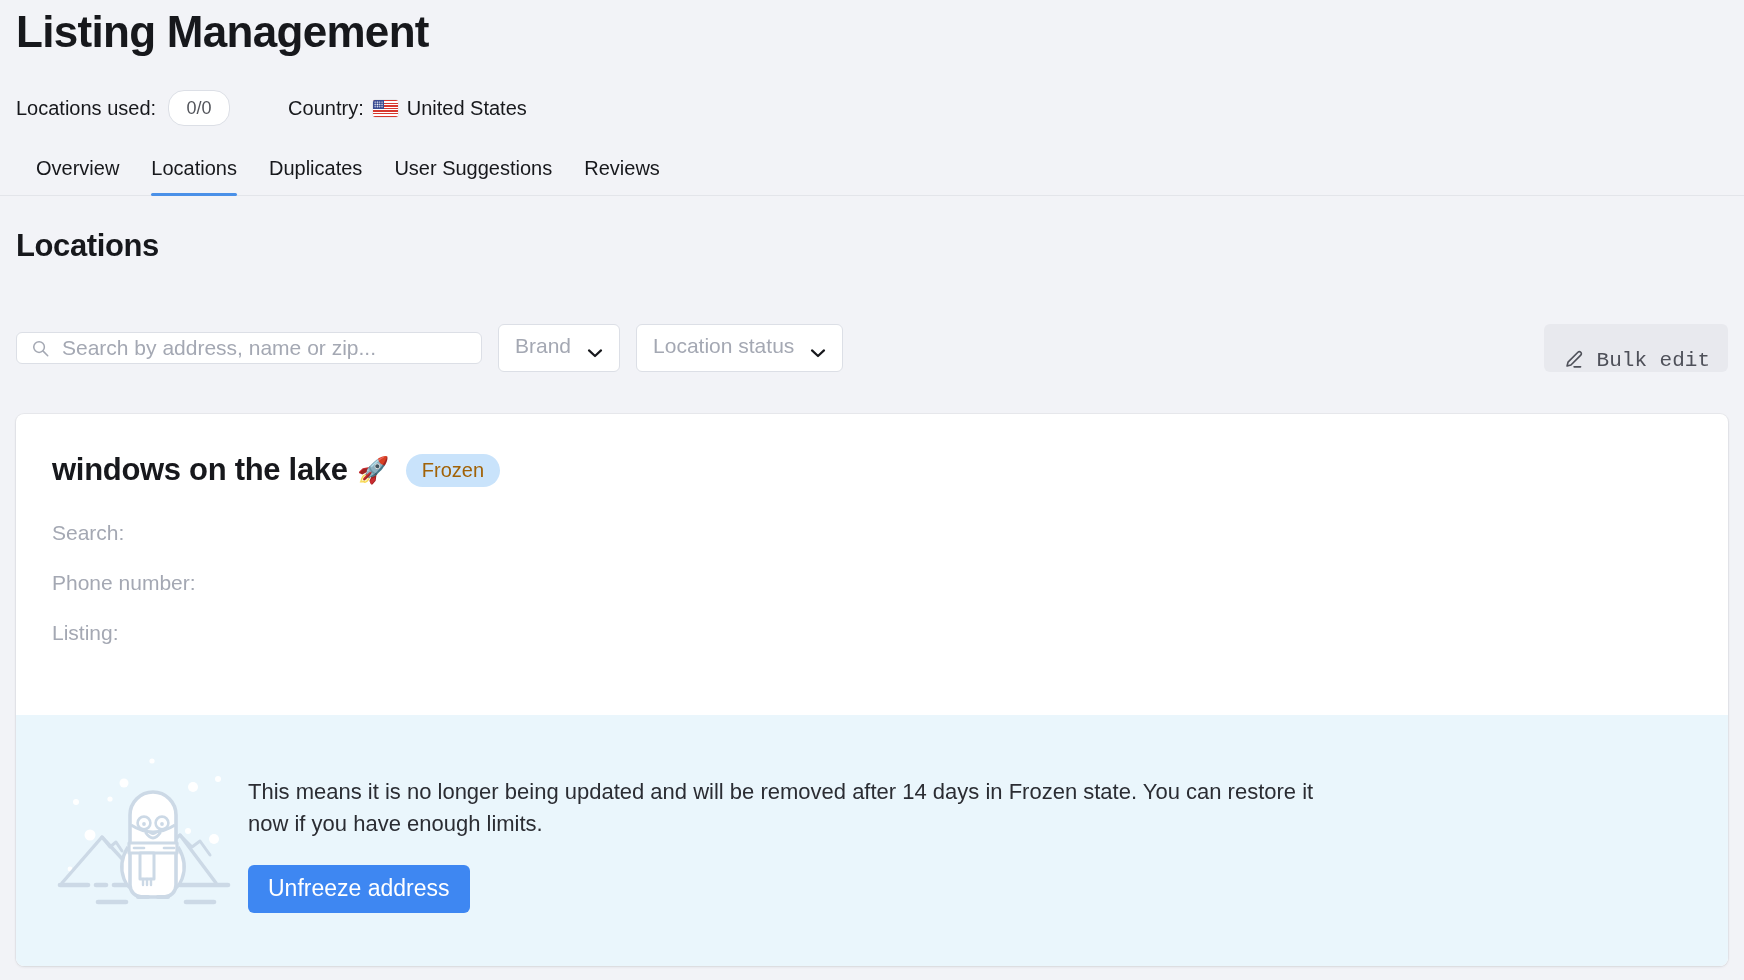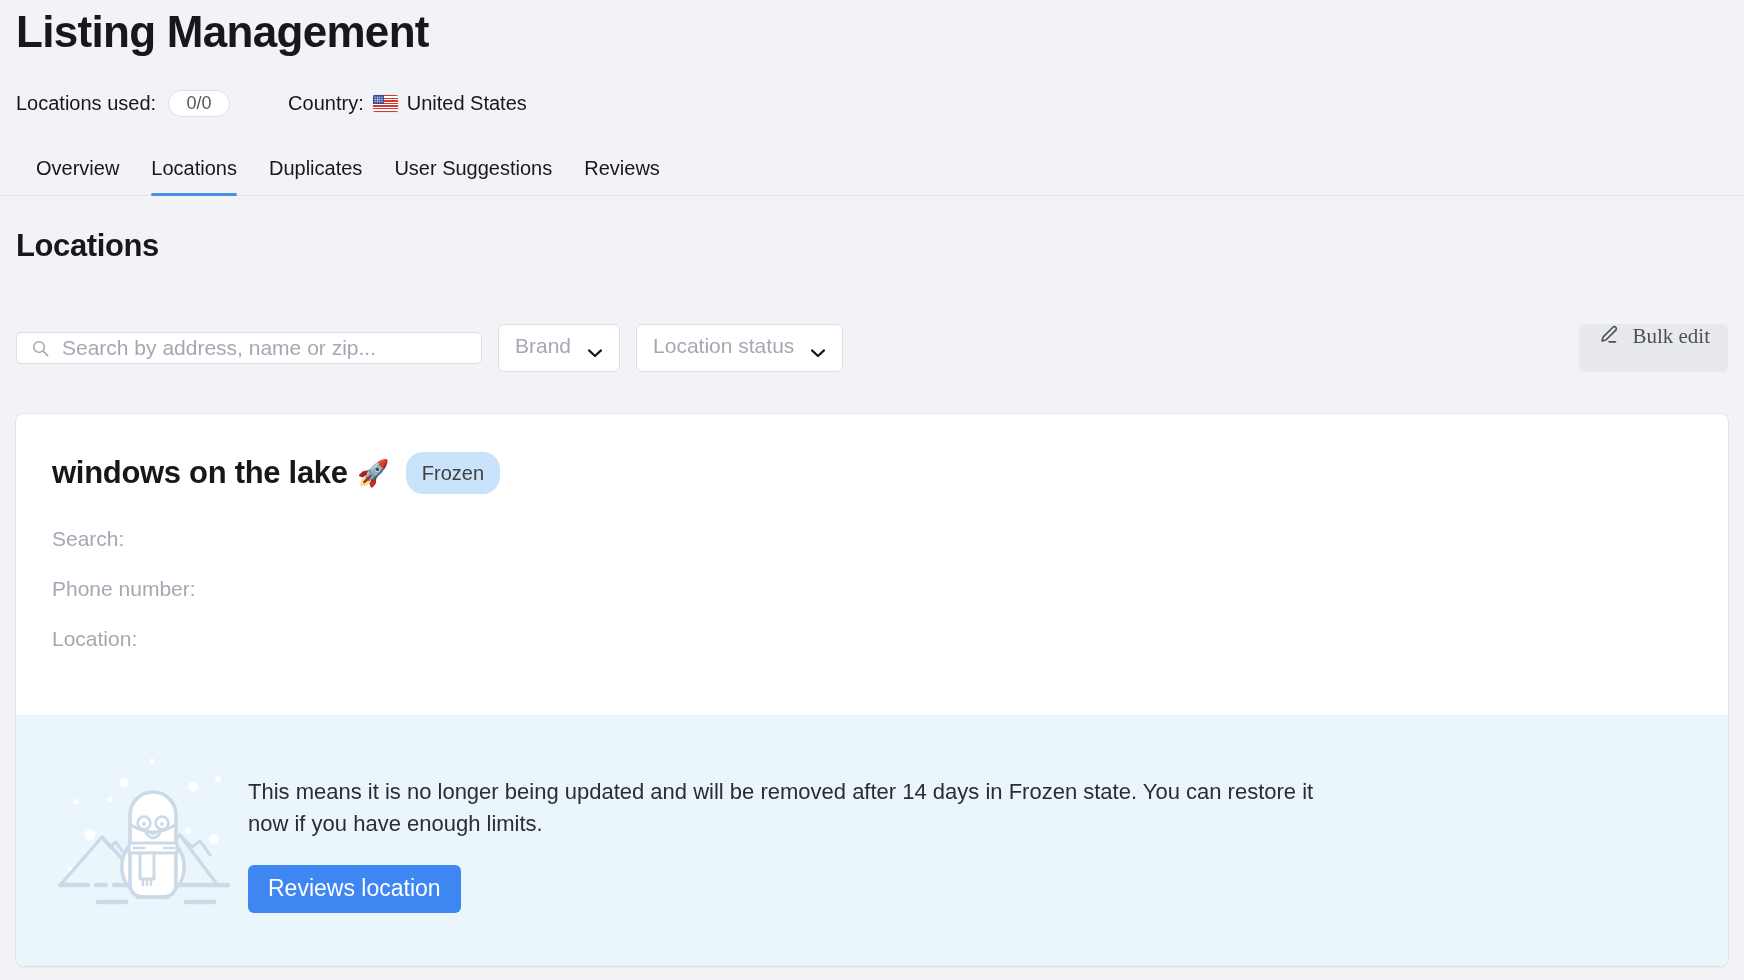"0/0" .count-pill { height: 27px -> 36px }
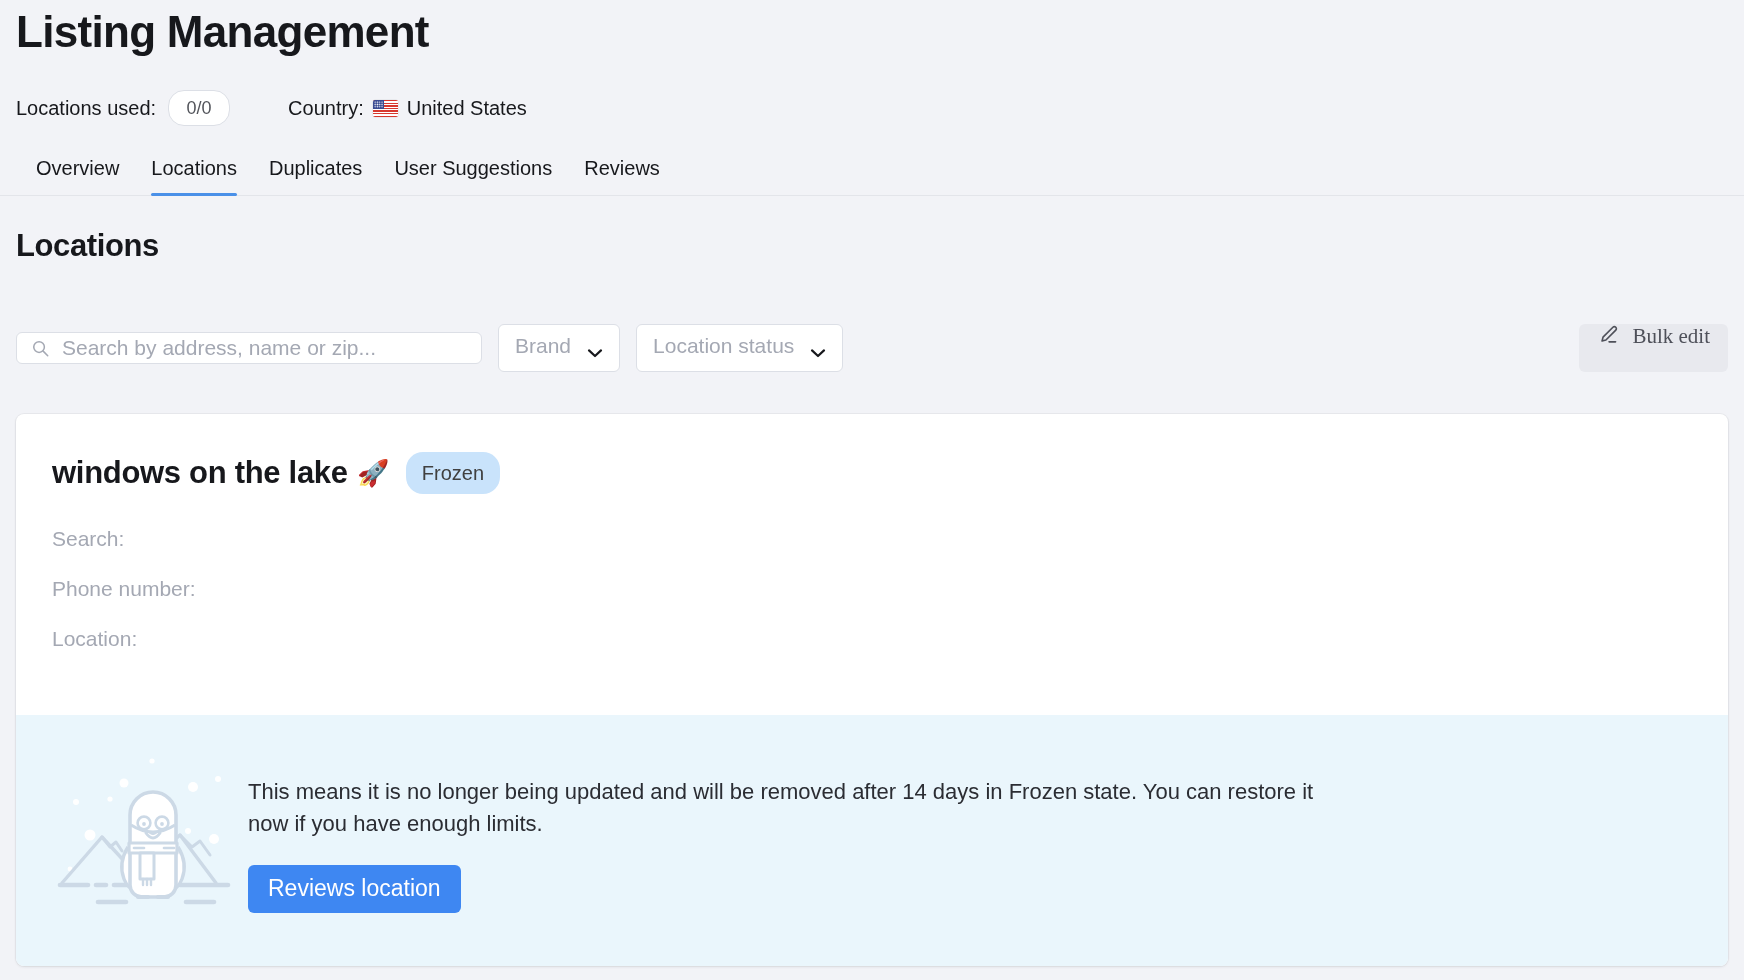"Bulk edit" .bulk-edit { align-items: flex-start -> flex-end; font-family: Liberation Serif, serif -> Liberation Mono, monospace }
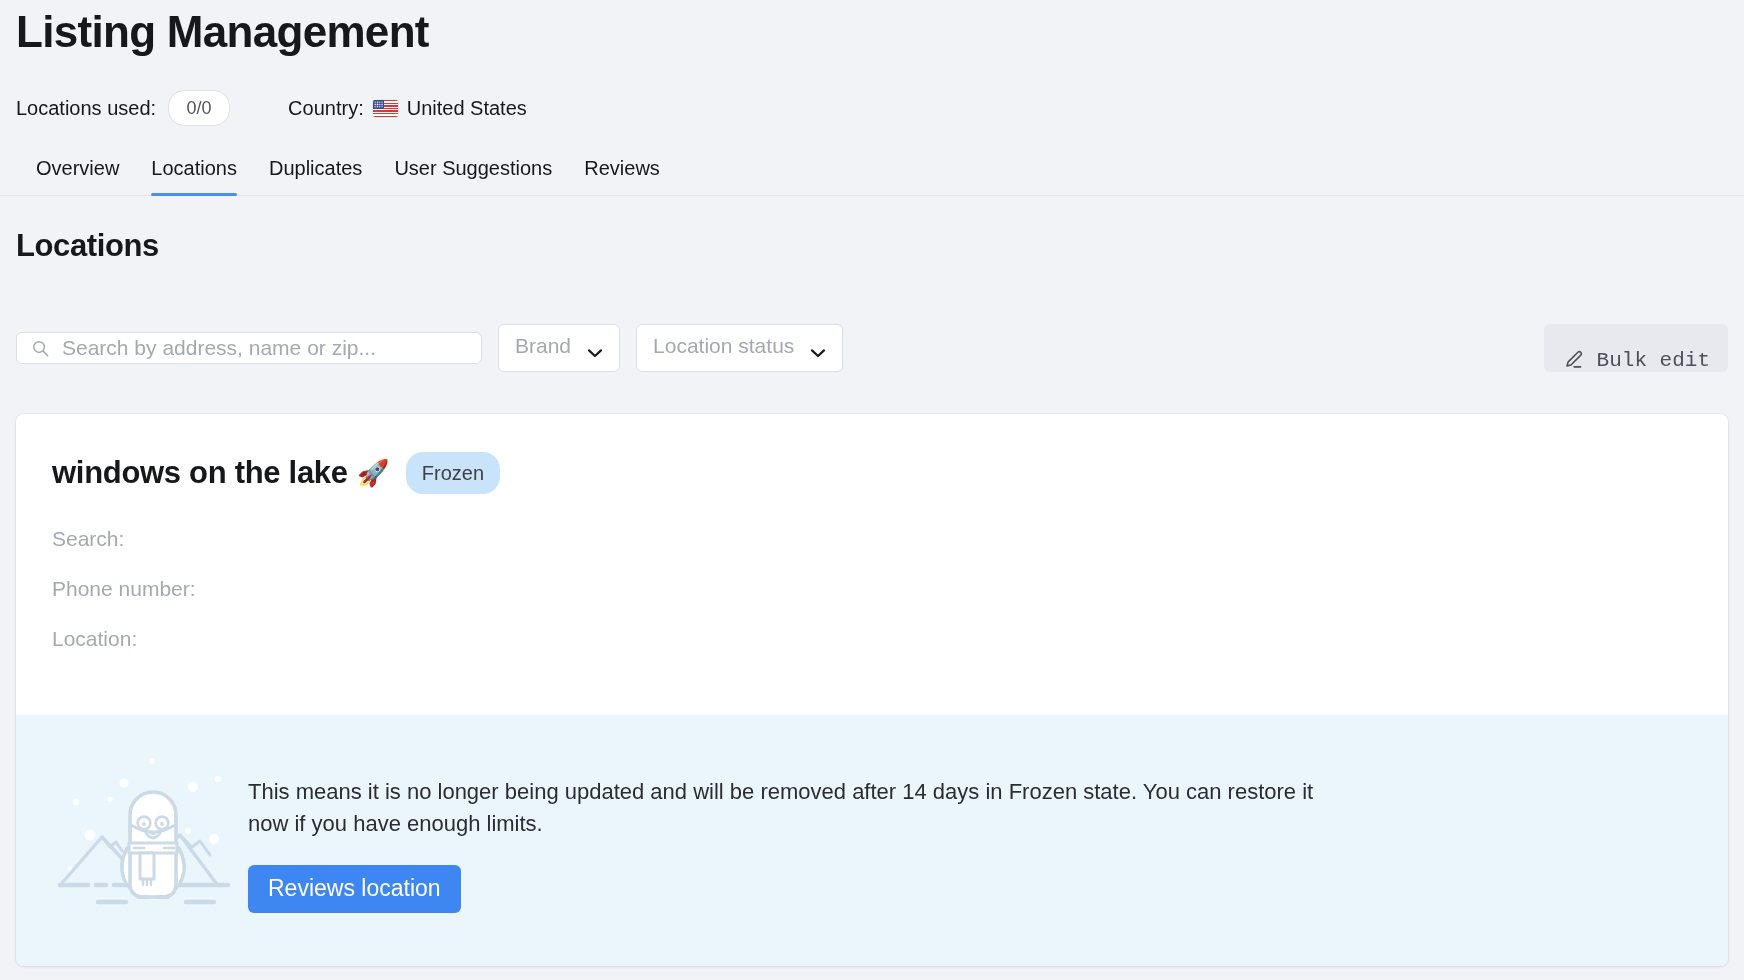"Frozen" .status-badge { color: #404040 -> #a16207; height: 42px -> 33px }
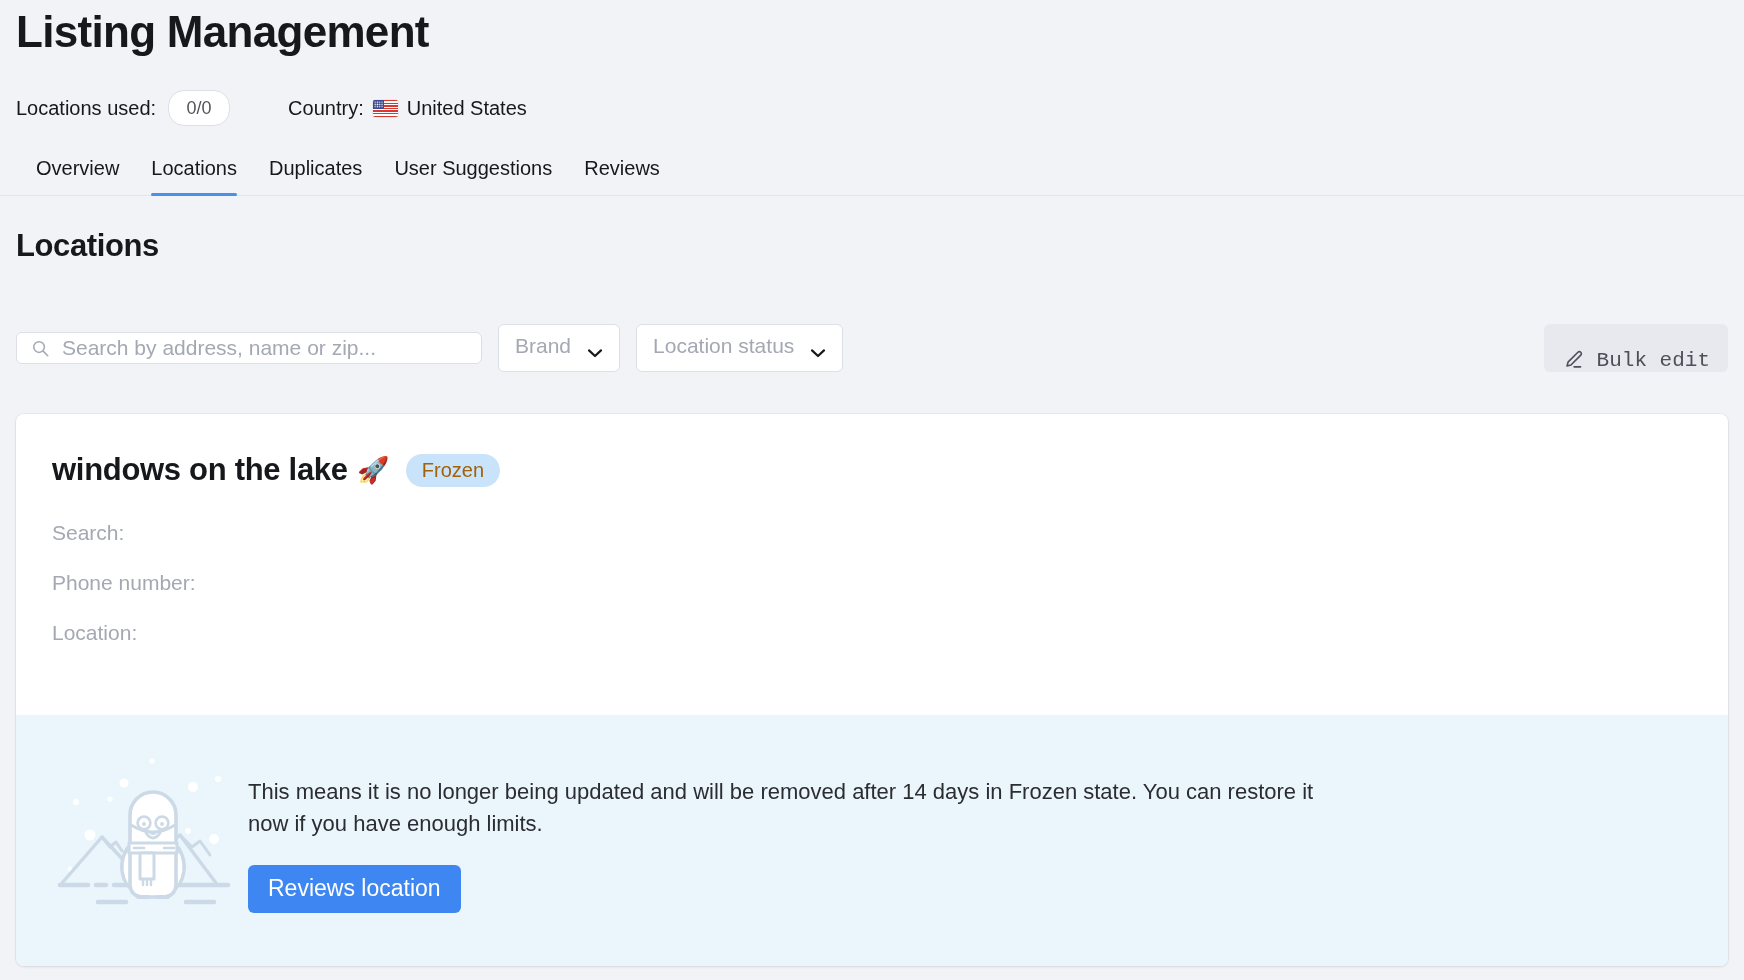"Location:" div.detail-row { text: Location -> Listing }
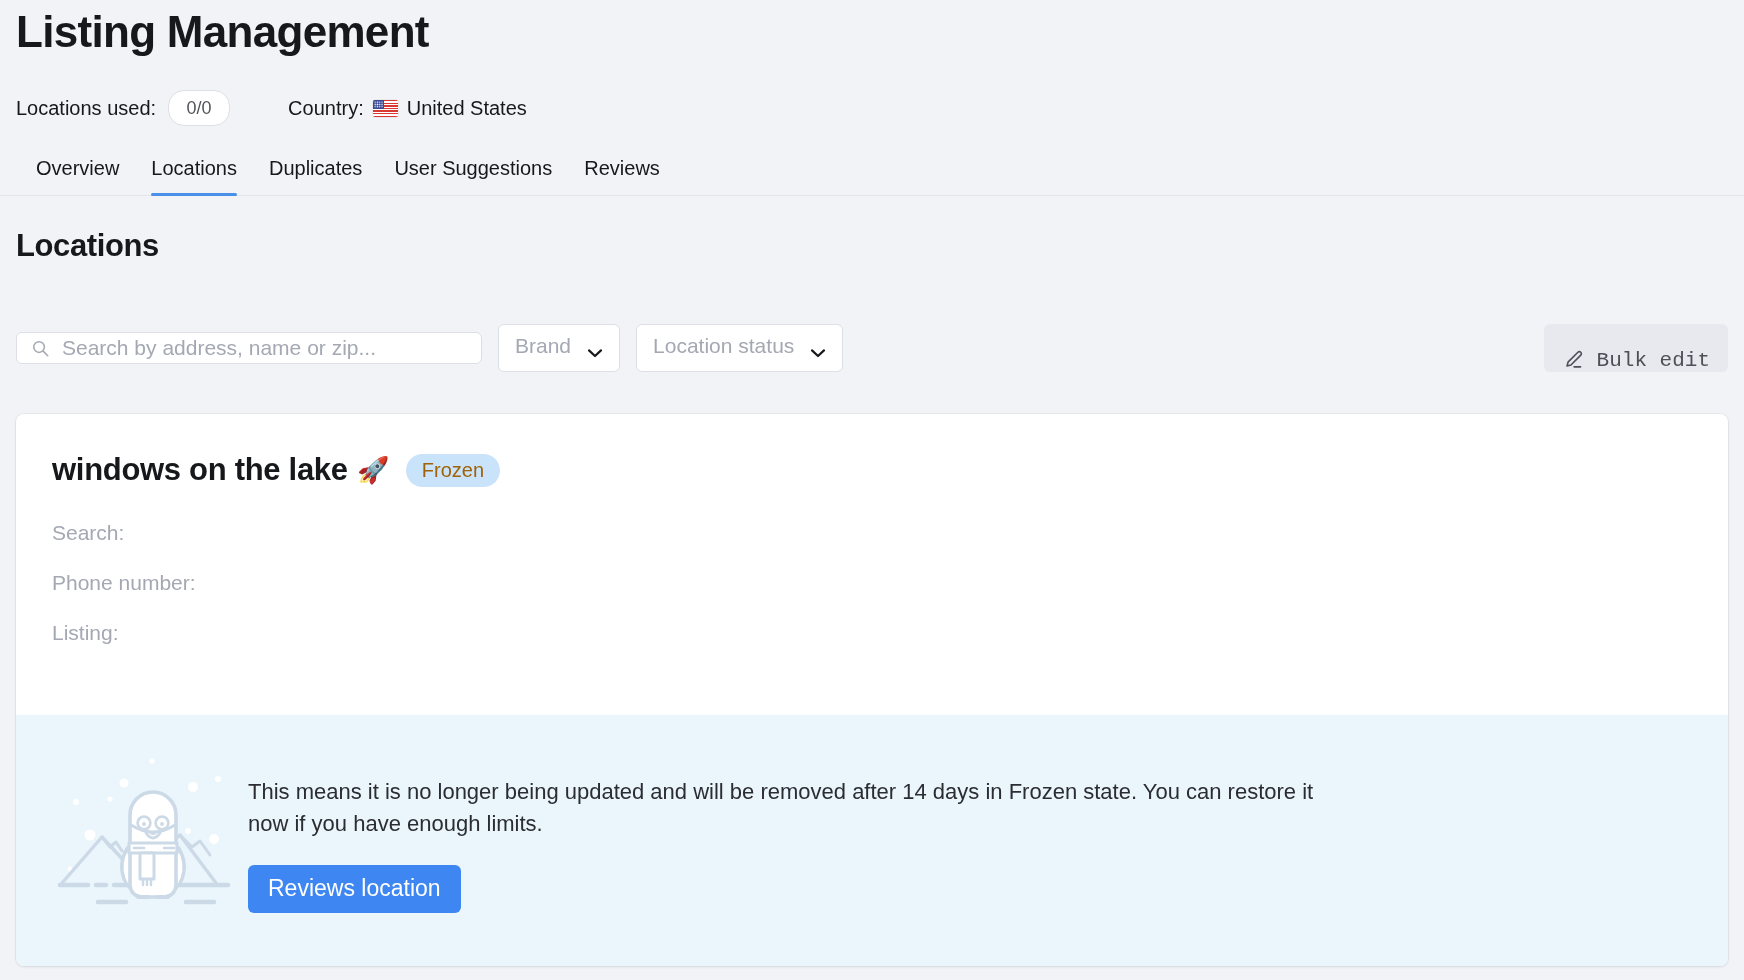"Reviews location" button.unfreeze-btn { text: Reviews location -> Unfreeze address }
